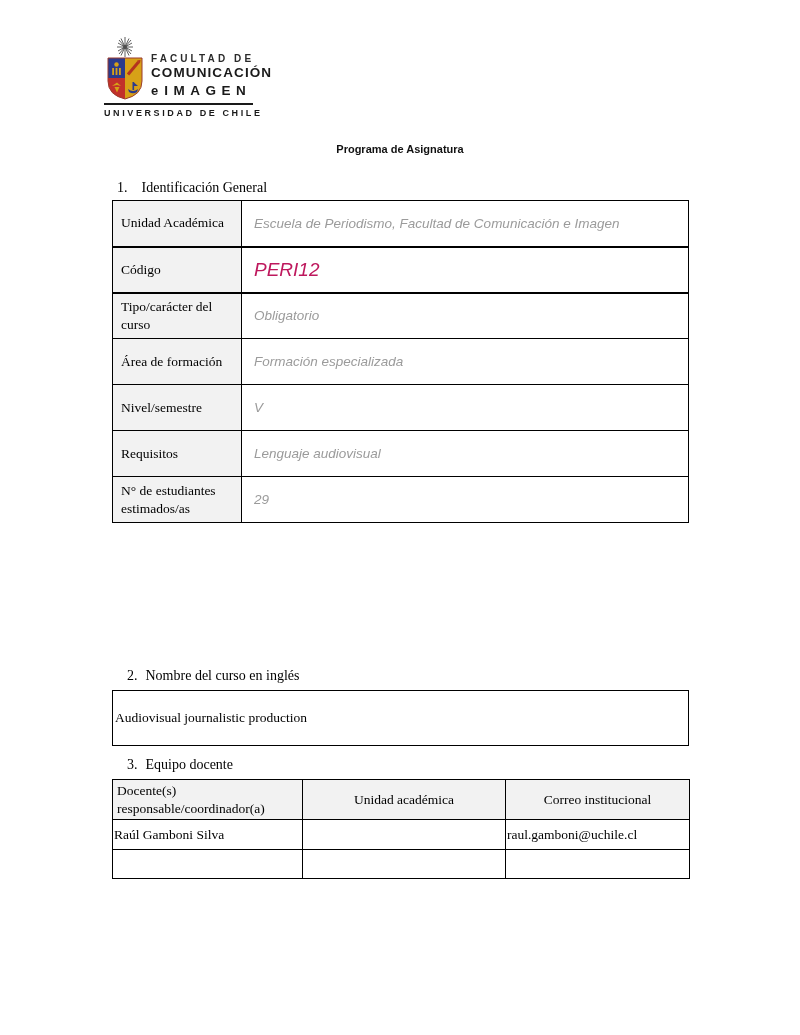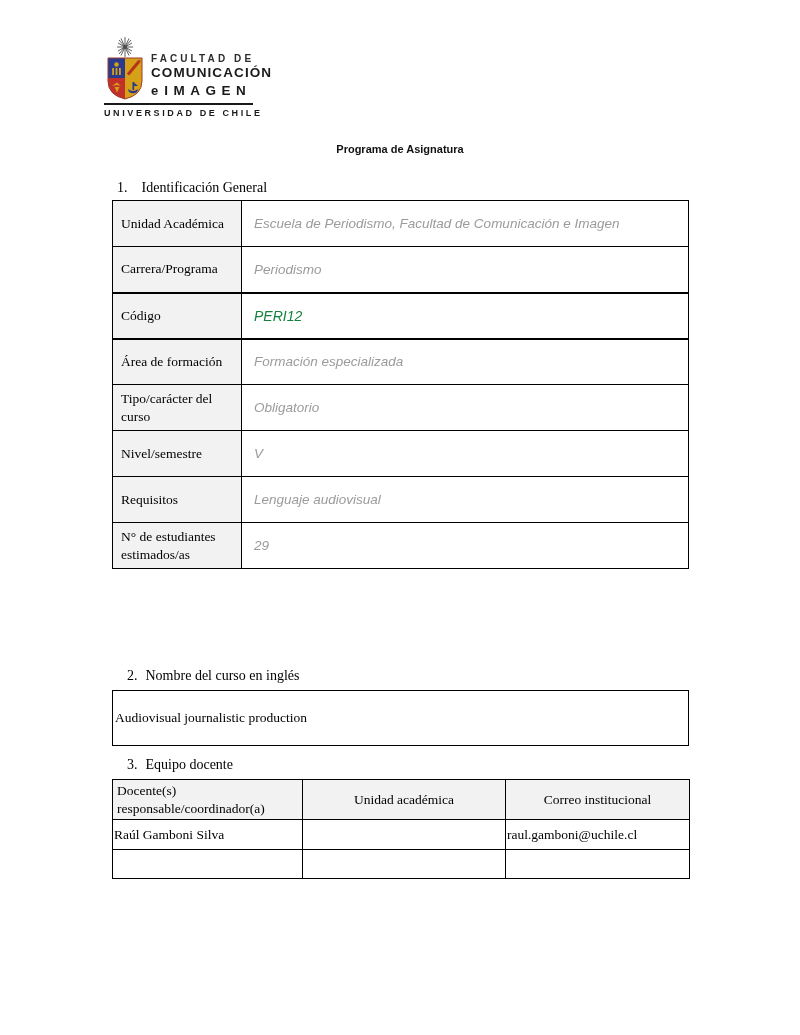"Carrera/Programa" tr { html: <tr> <td>Carrera/Programa</td> <td>Periodismo</td> </tr> -> none }
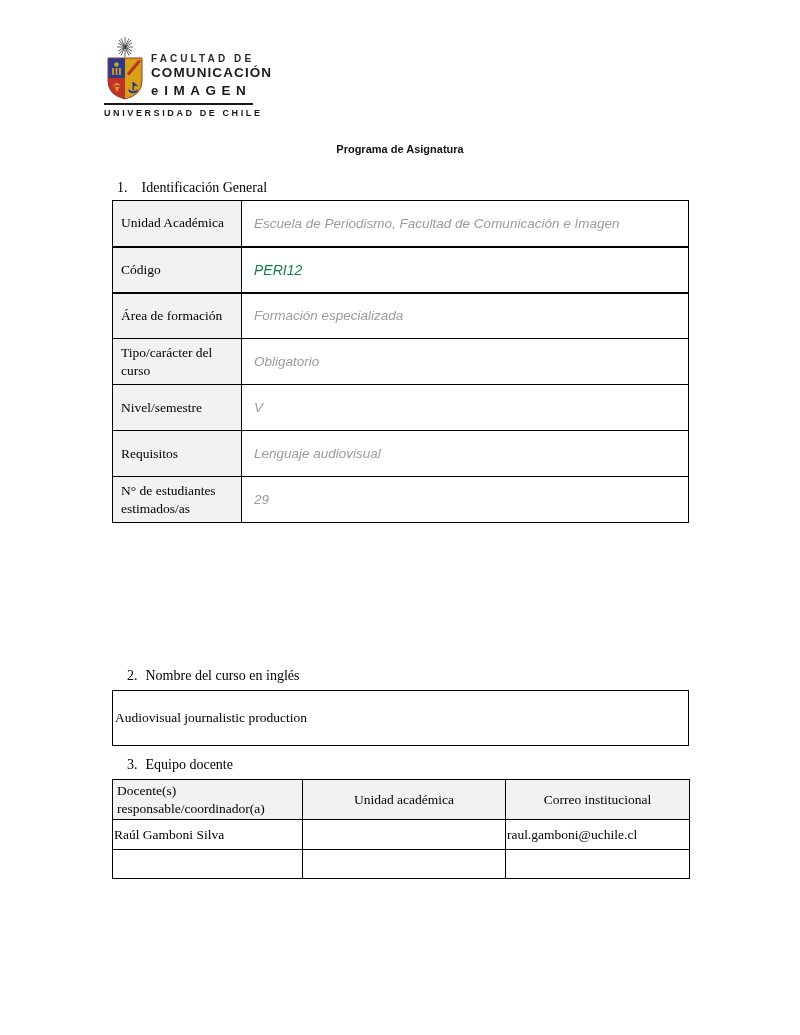"PERI12" .t1 tr.row-codigo td.val { color: #15803d -> #be185d; font-size: 14px -> 19px }
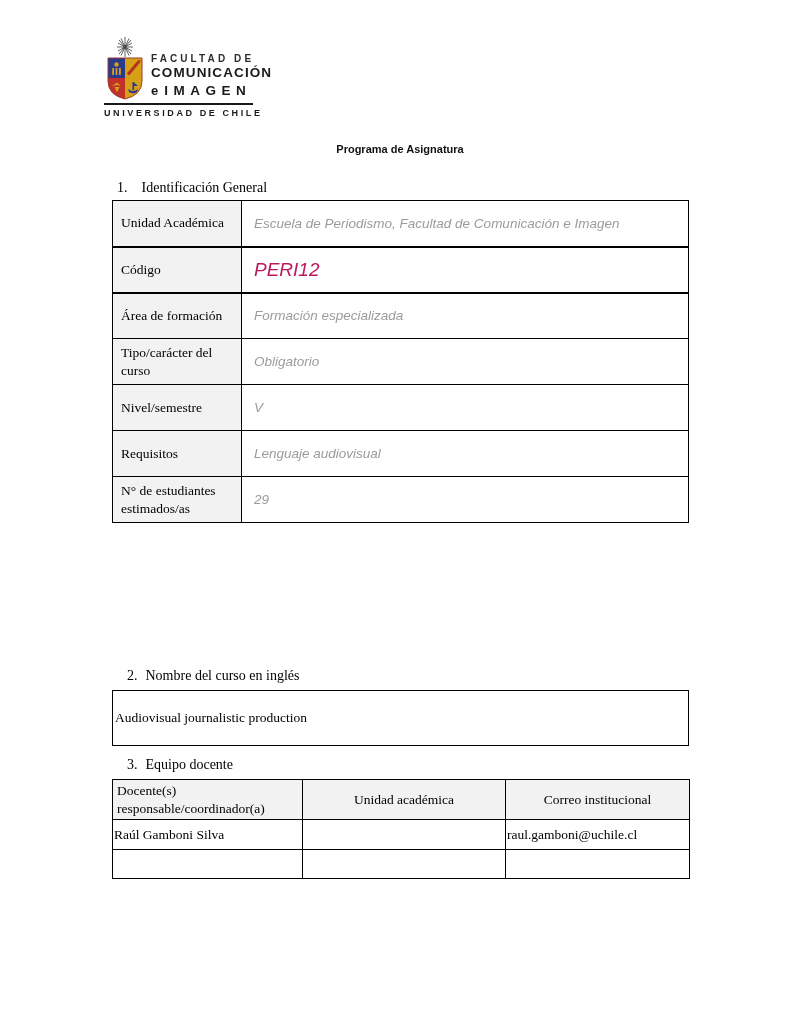"Área de formación" tr { order: before "Tipo/carácter del curso" -> after "Tipo/carácter del curso" }
